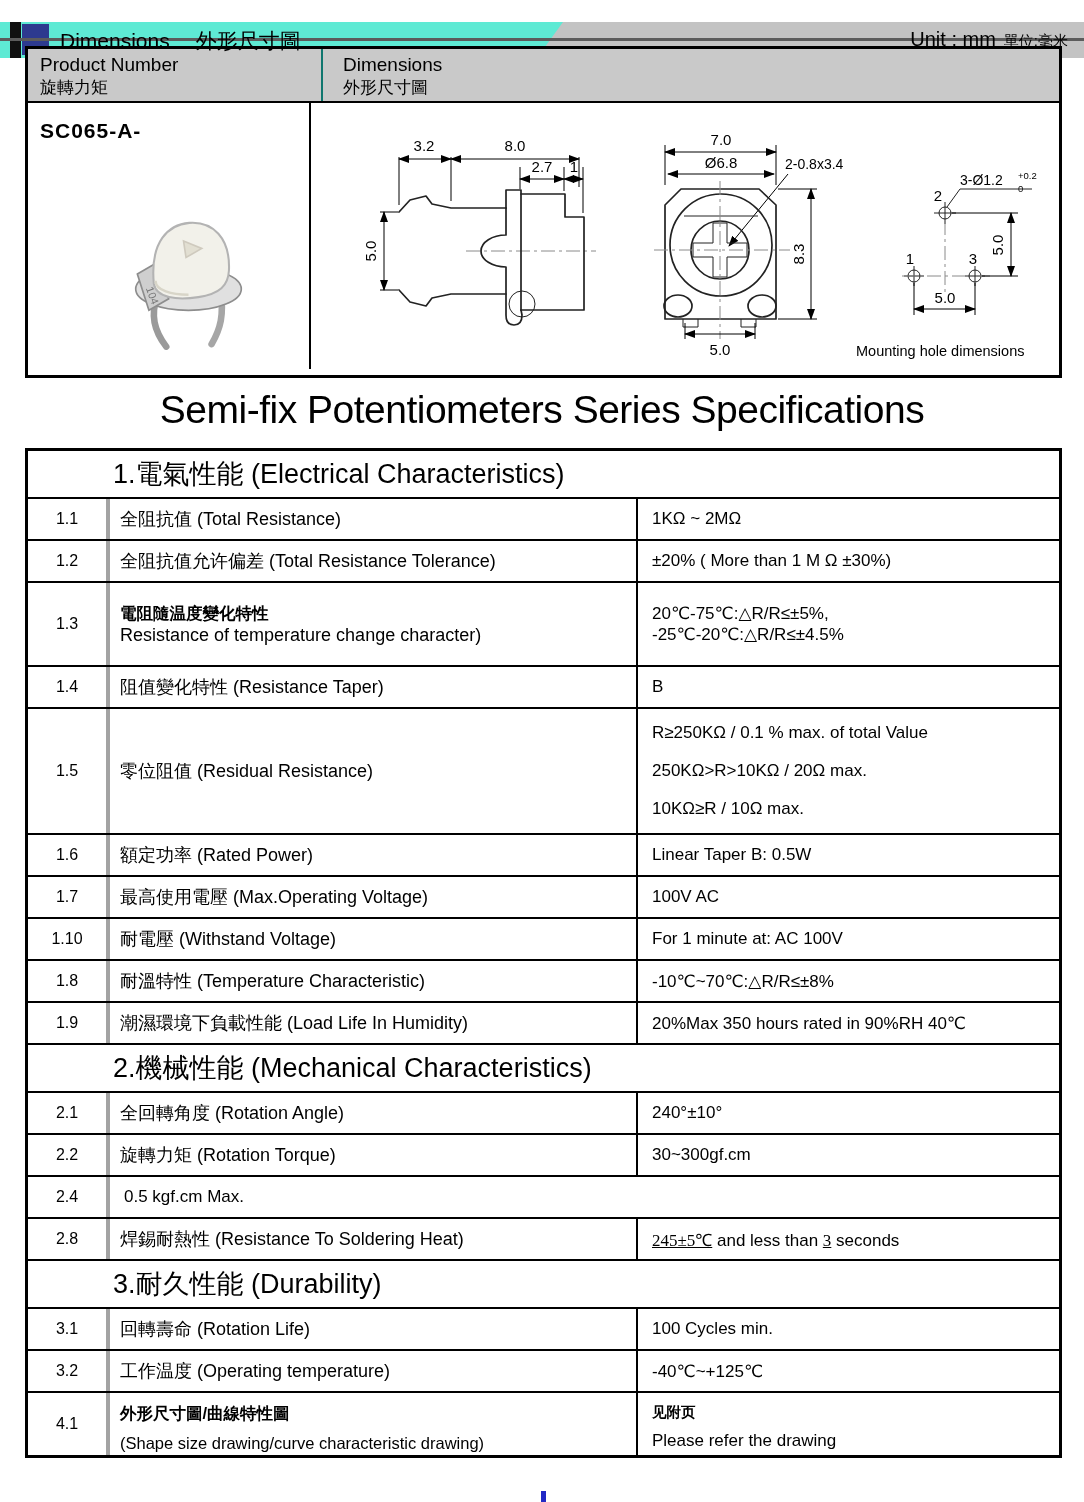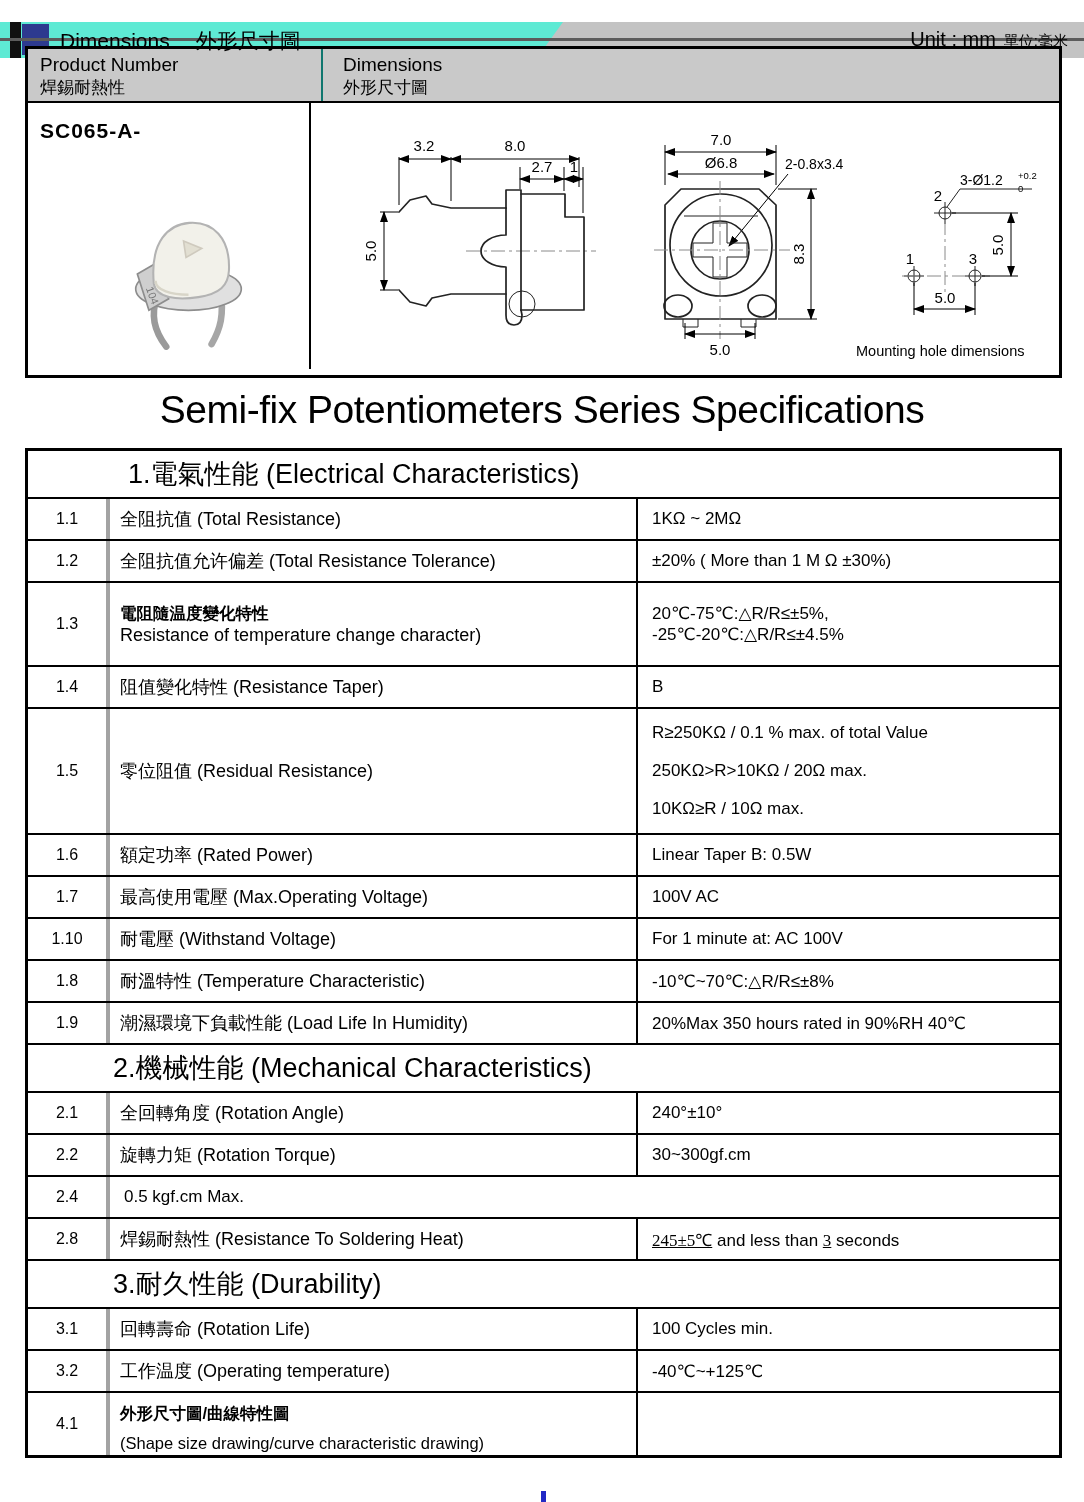"焊錫耐熱性" div.ph-cn { text: 焊錫耐熱性 -> 旋轉力矩 }
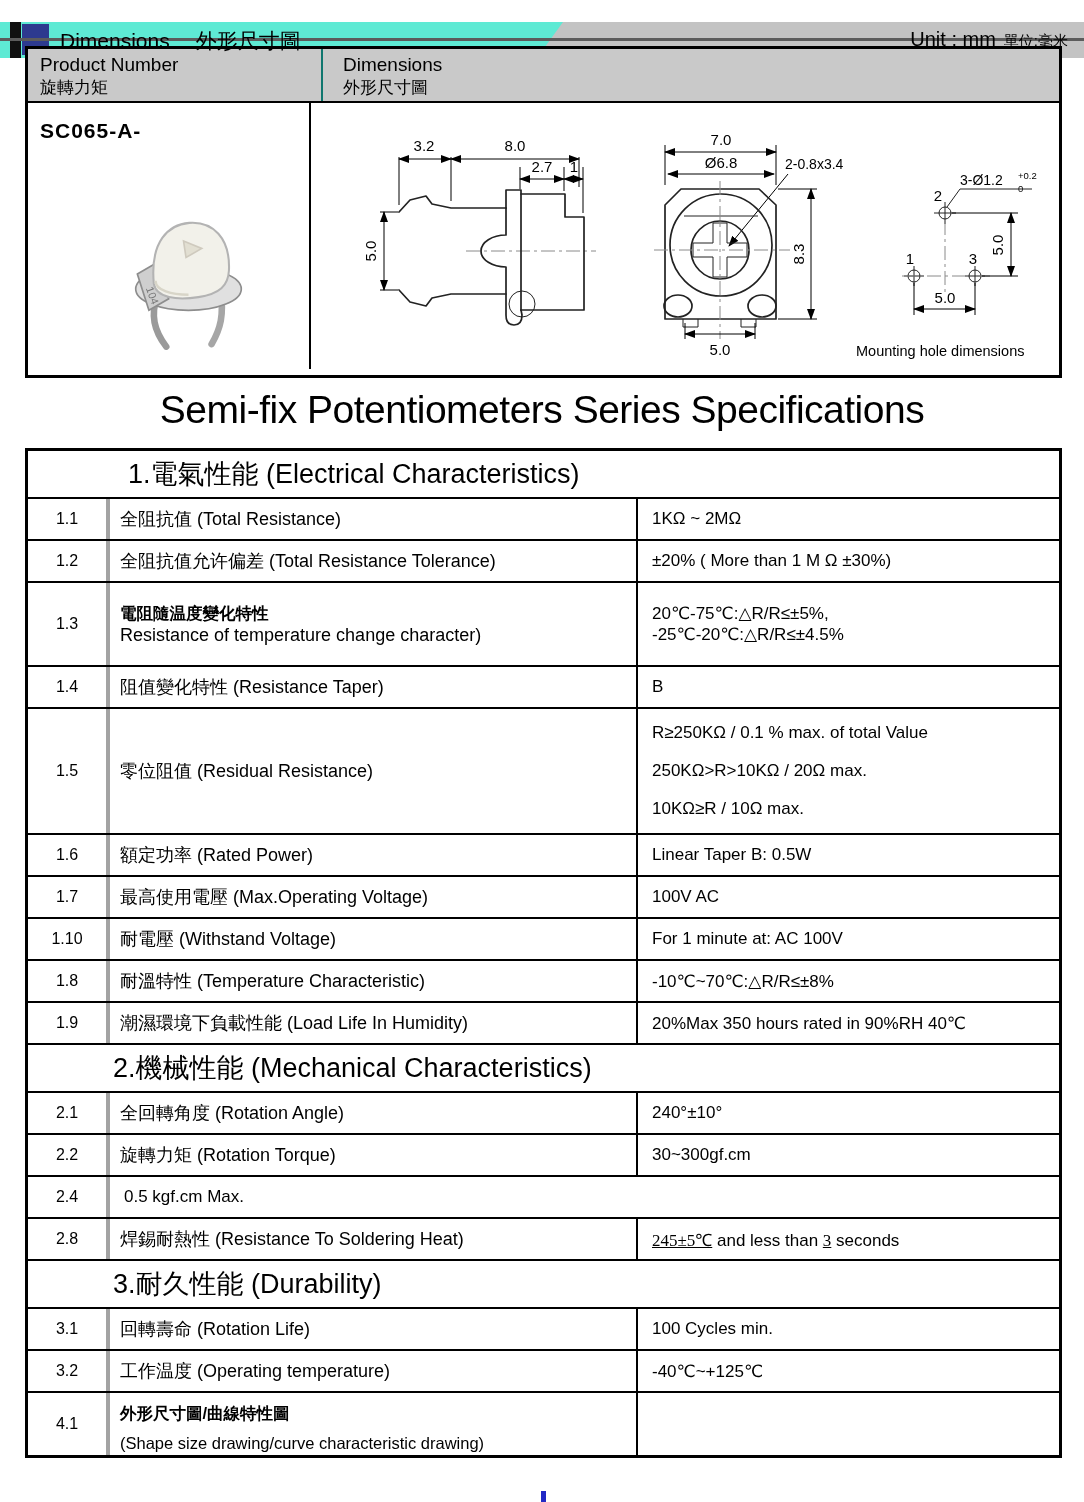"1.電氣性能 (Electrical Characteristics)" .srow:first-child { padding-left: 15px -> none }
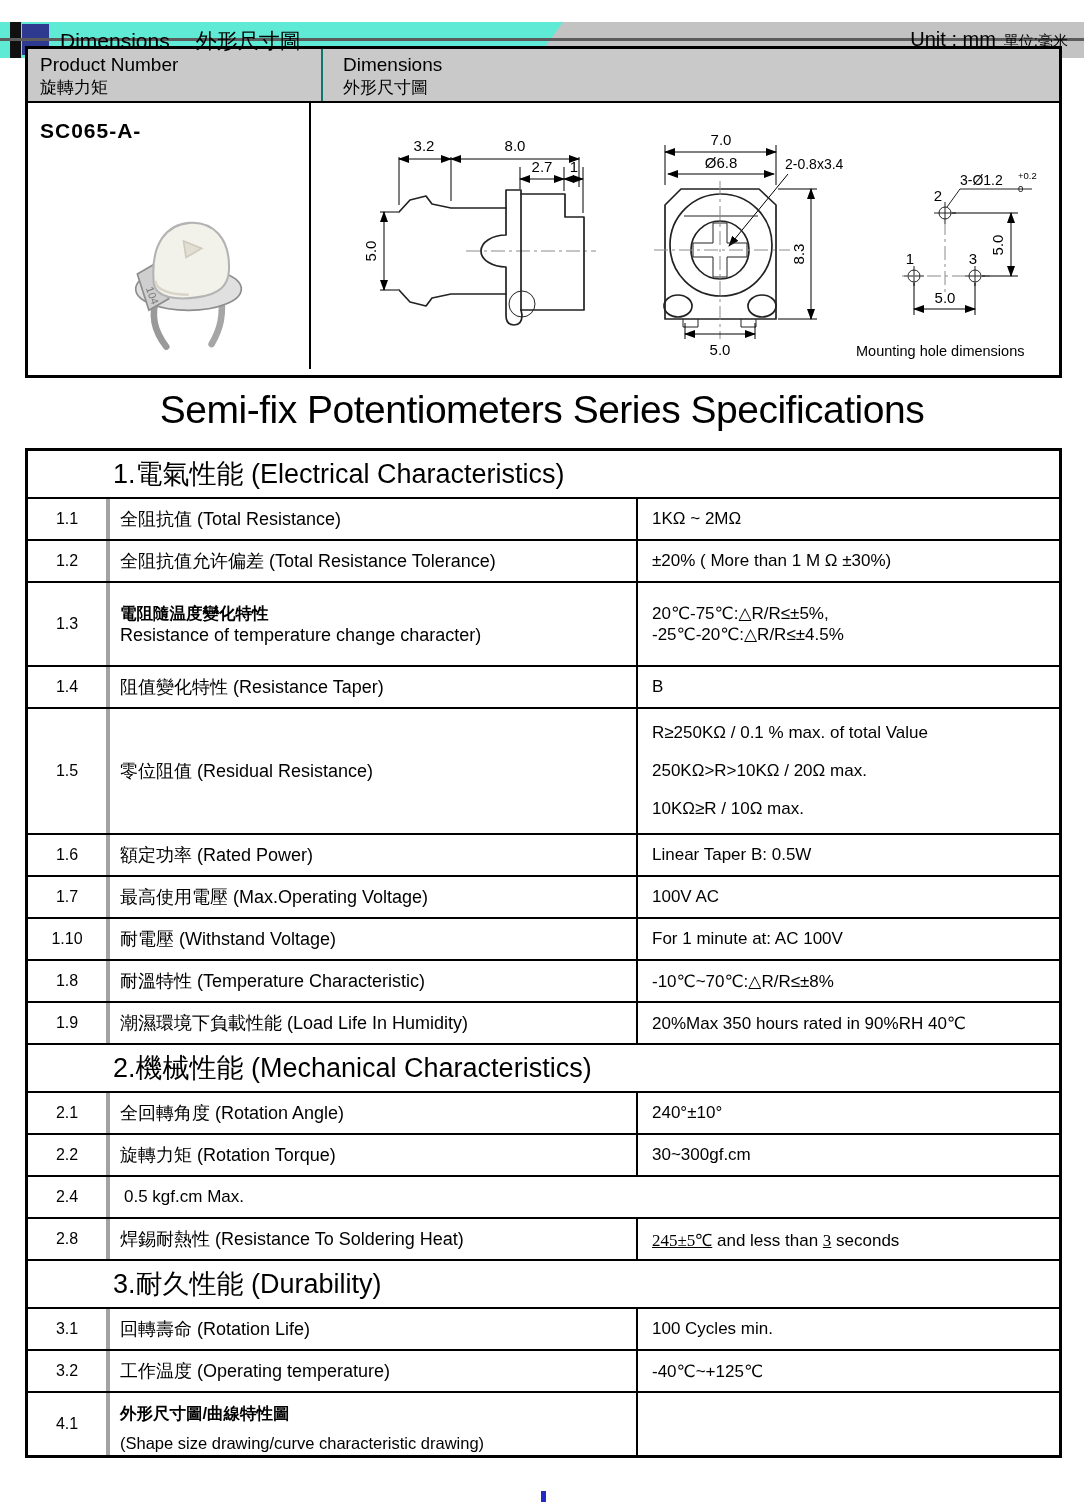"见附页" div.c-val { html: none -> <div> <div>见附页</div> <div>Please refer the drawing</div> </div> }
